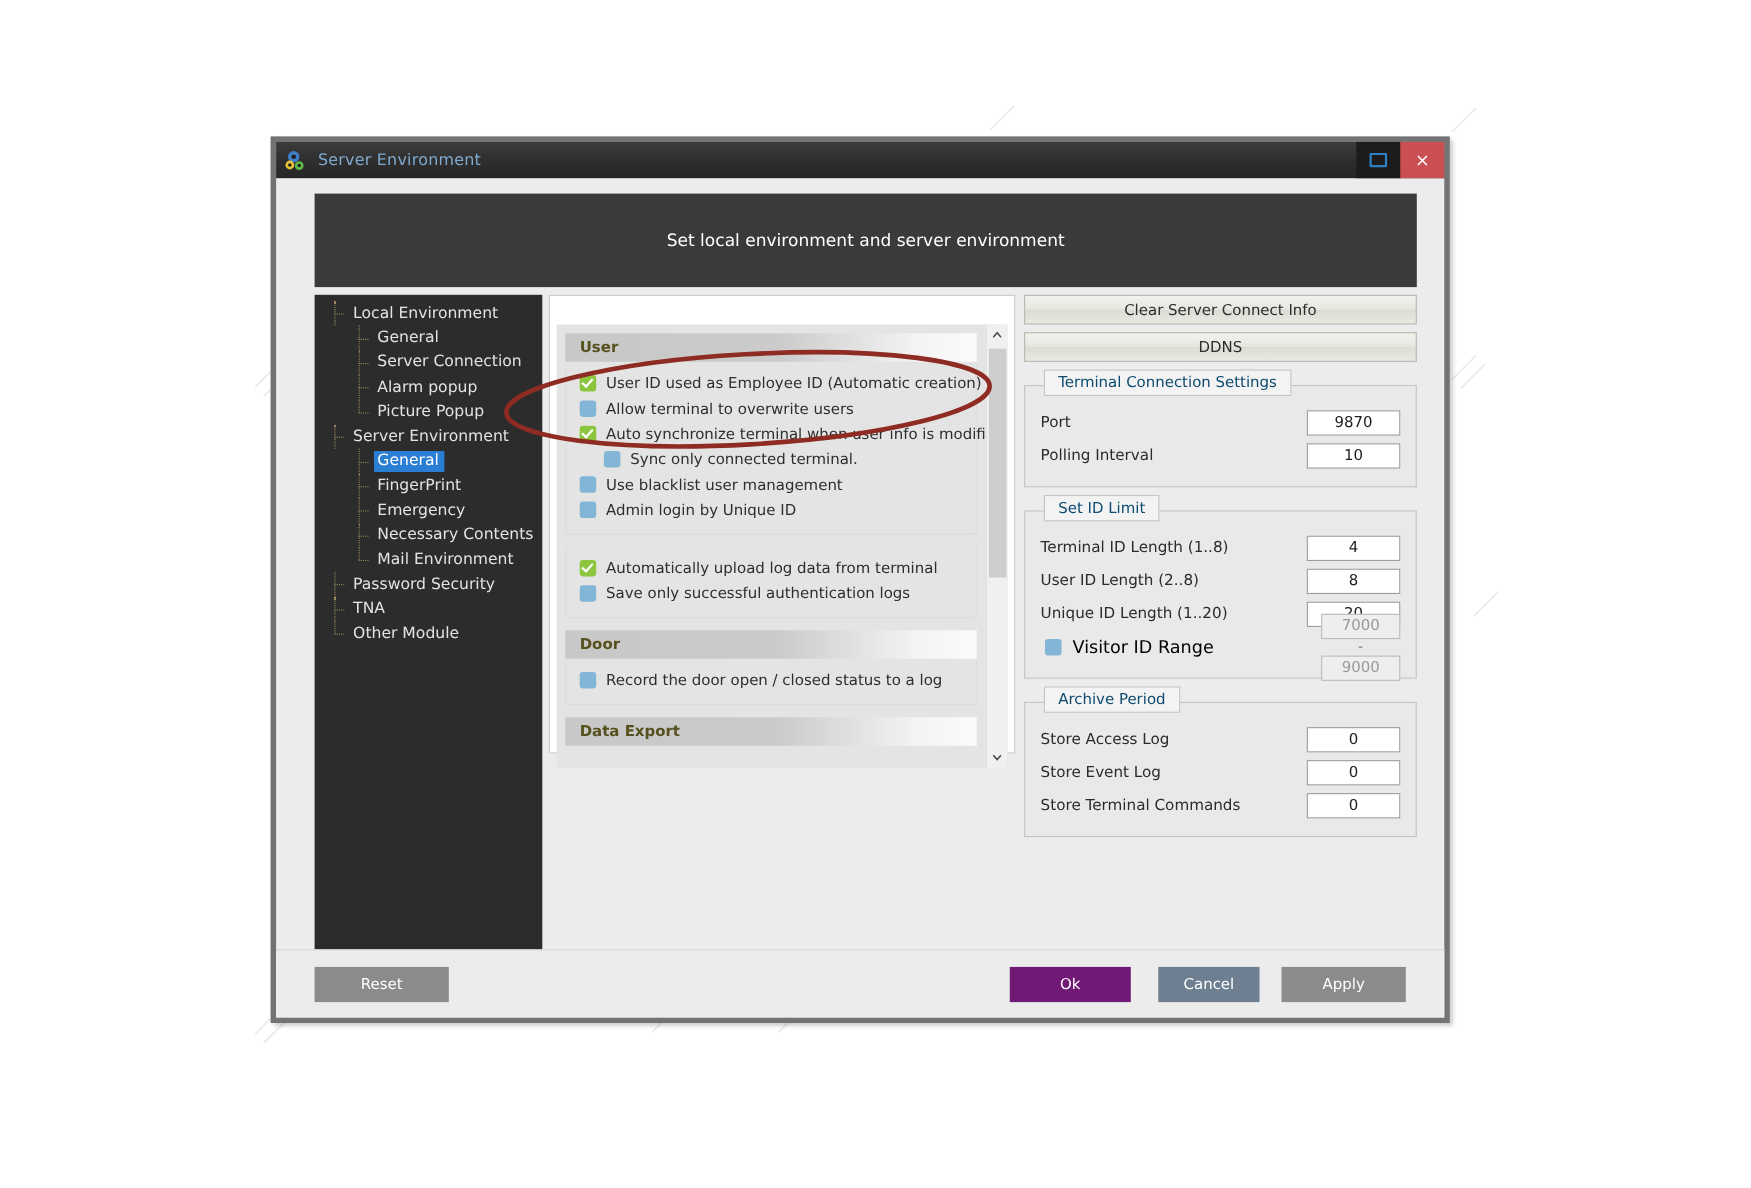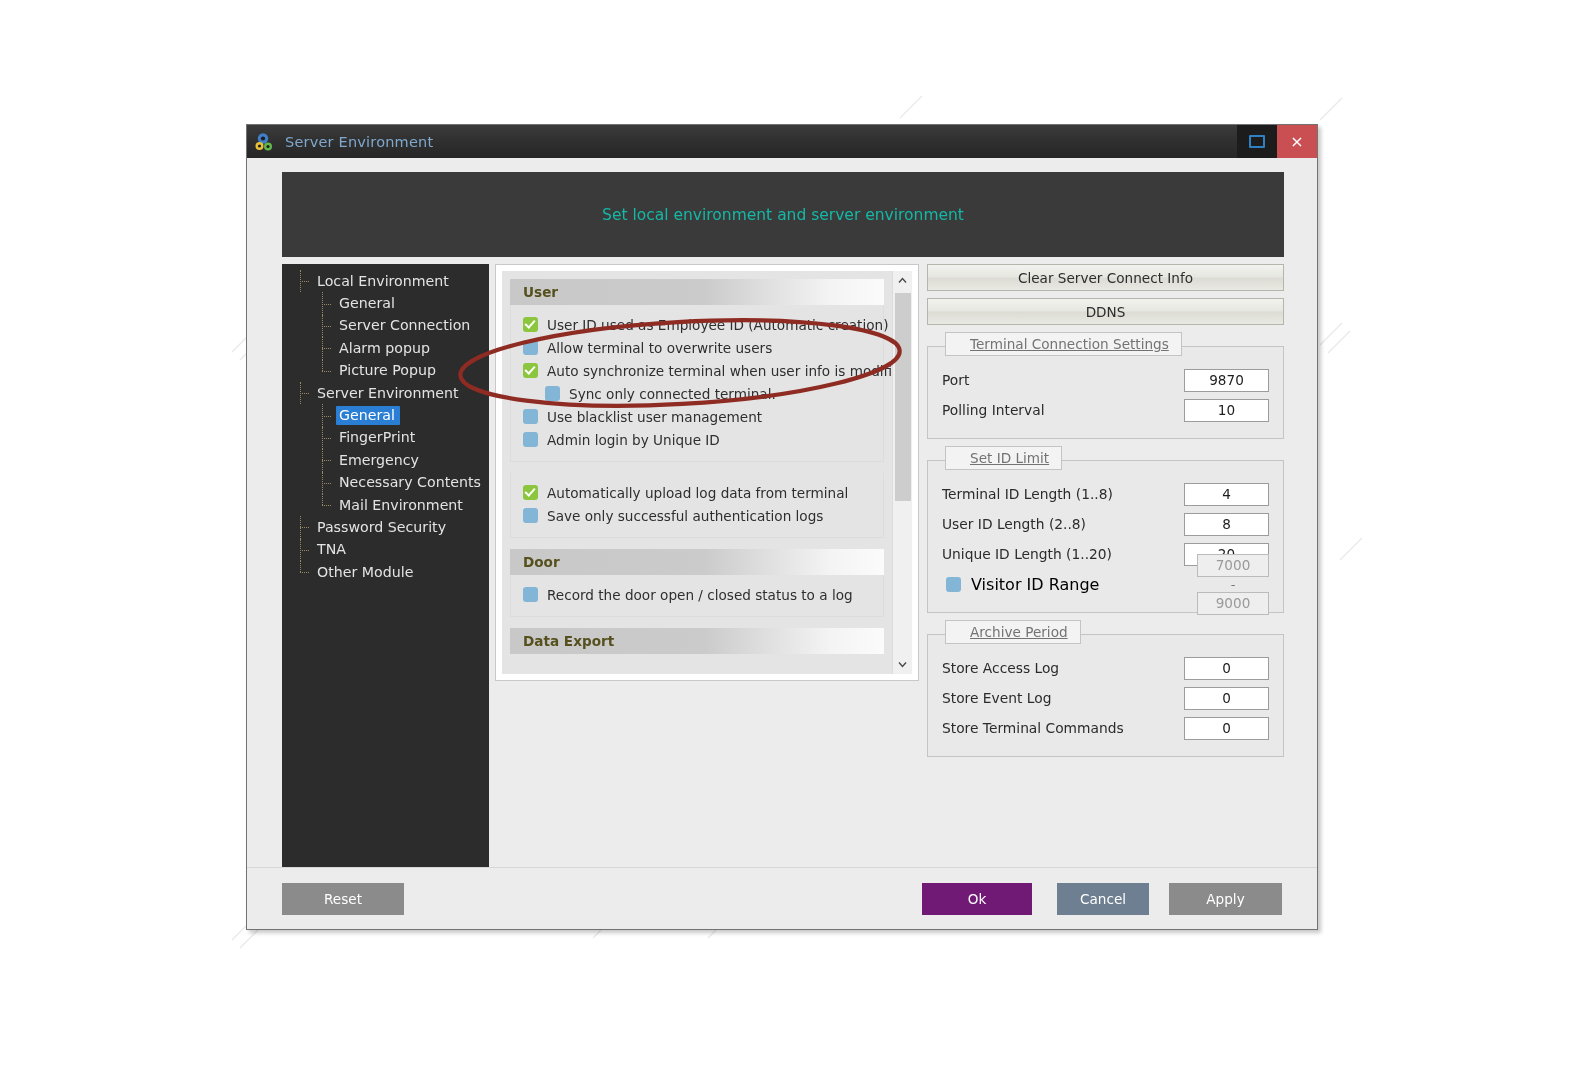"Server Environment" #dialog { border: 1px solid #737373 -> 5px solid #737373 }
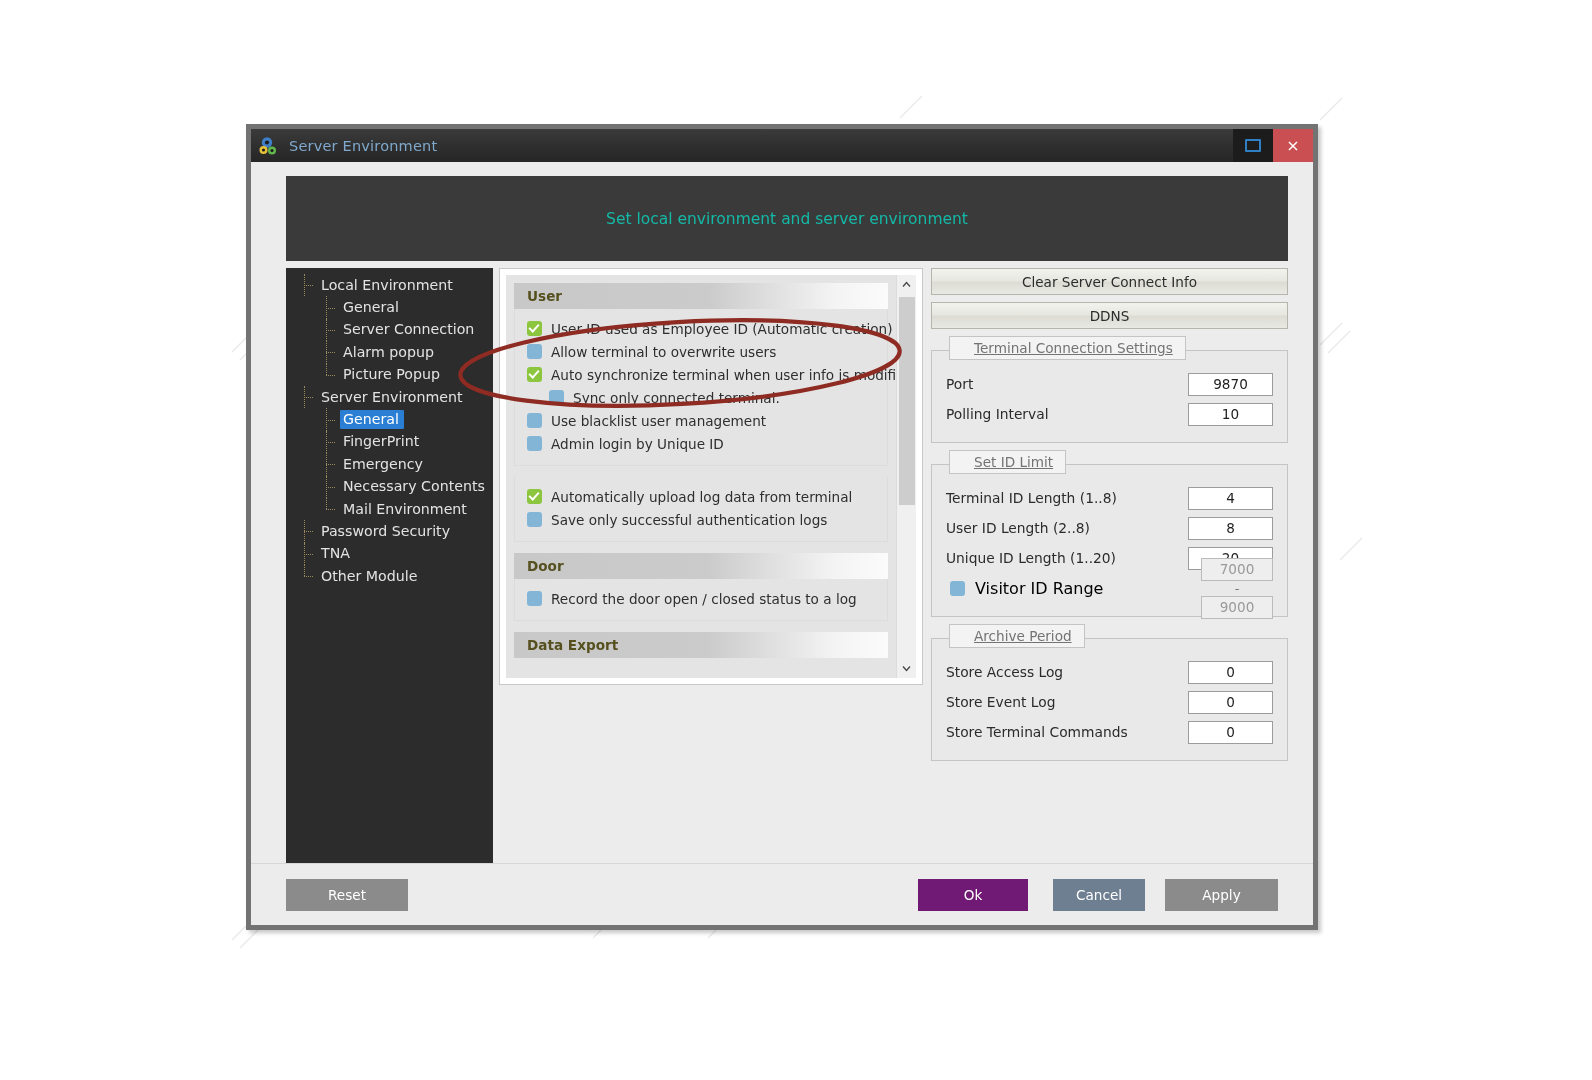"Set local environment and server" #banner .banner-text { color: #14b8a6 -> #ffffff }
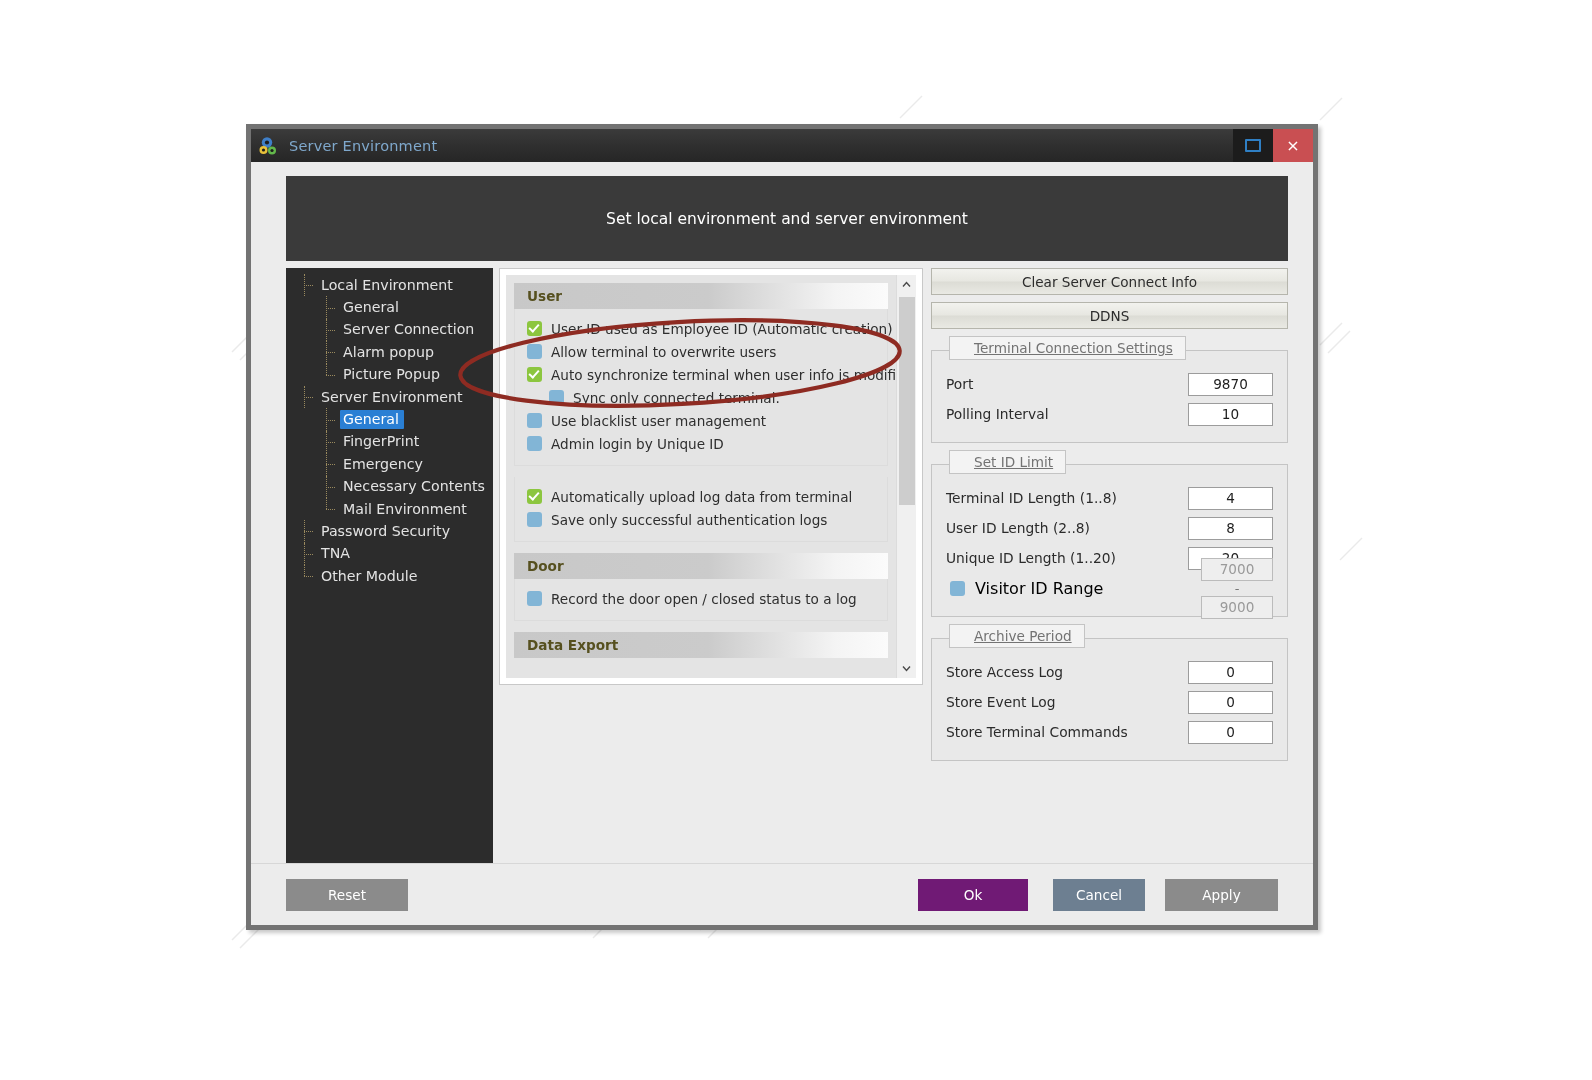"User" #centerInner { margin-top: none -> 20px }
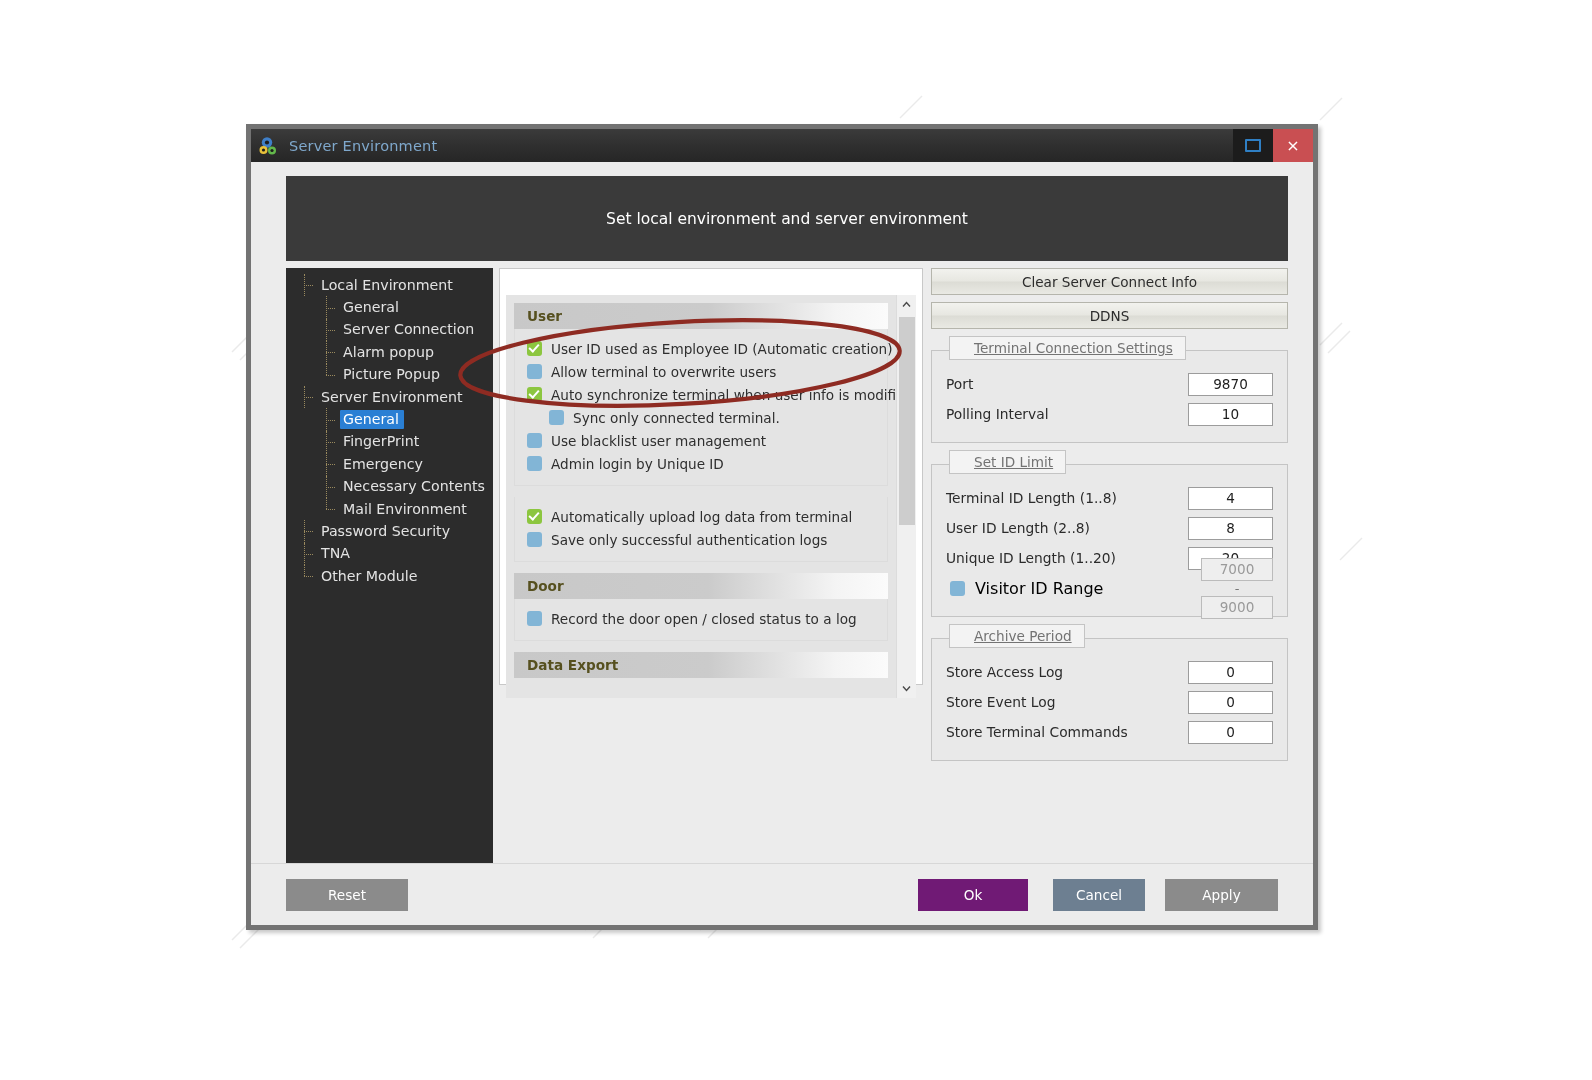"Terminal Connection Settings" .fieldset .legend { color: #737373 -> #0c4a6e; padding: 3px 12px 3px 24px -> 3px 12px 3px 12px; text-decoration: underline -> none }
